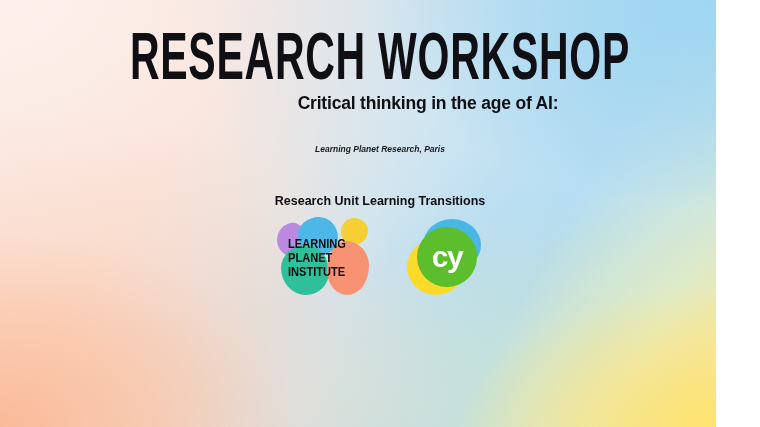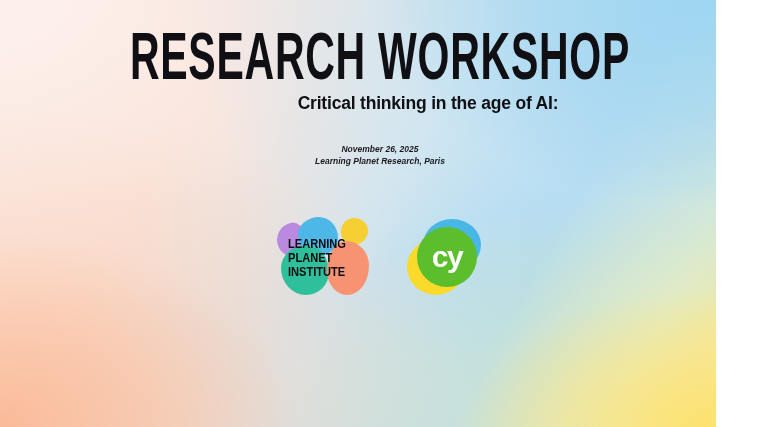"November 26, 2025" span.meta-line { html: <span>November 26, 2025</span> -> none }
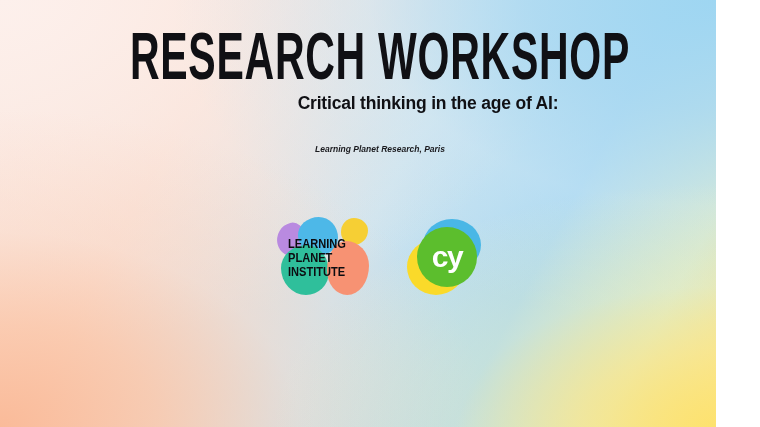"Research Unit Learning Transitions" div.unit-label { html: none -> <div>Research Unit Learning Transitions</div> }
